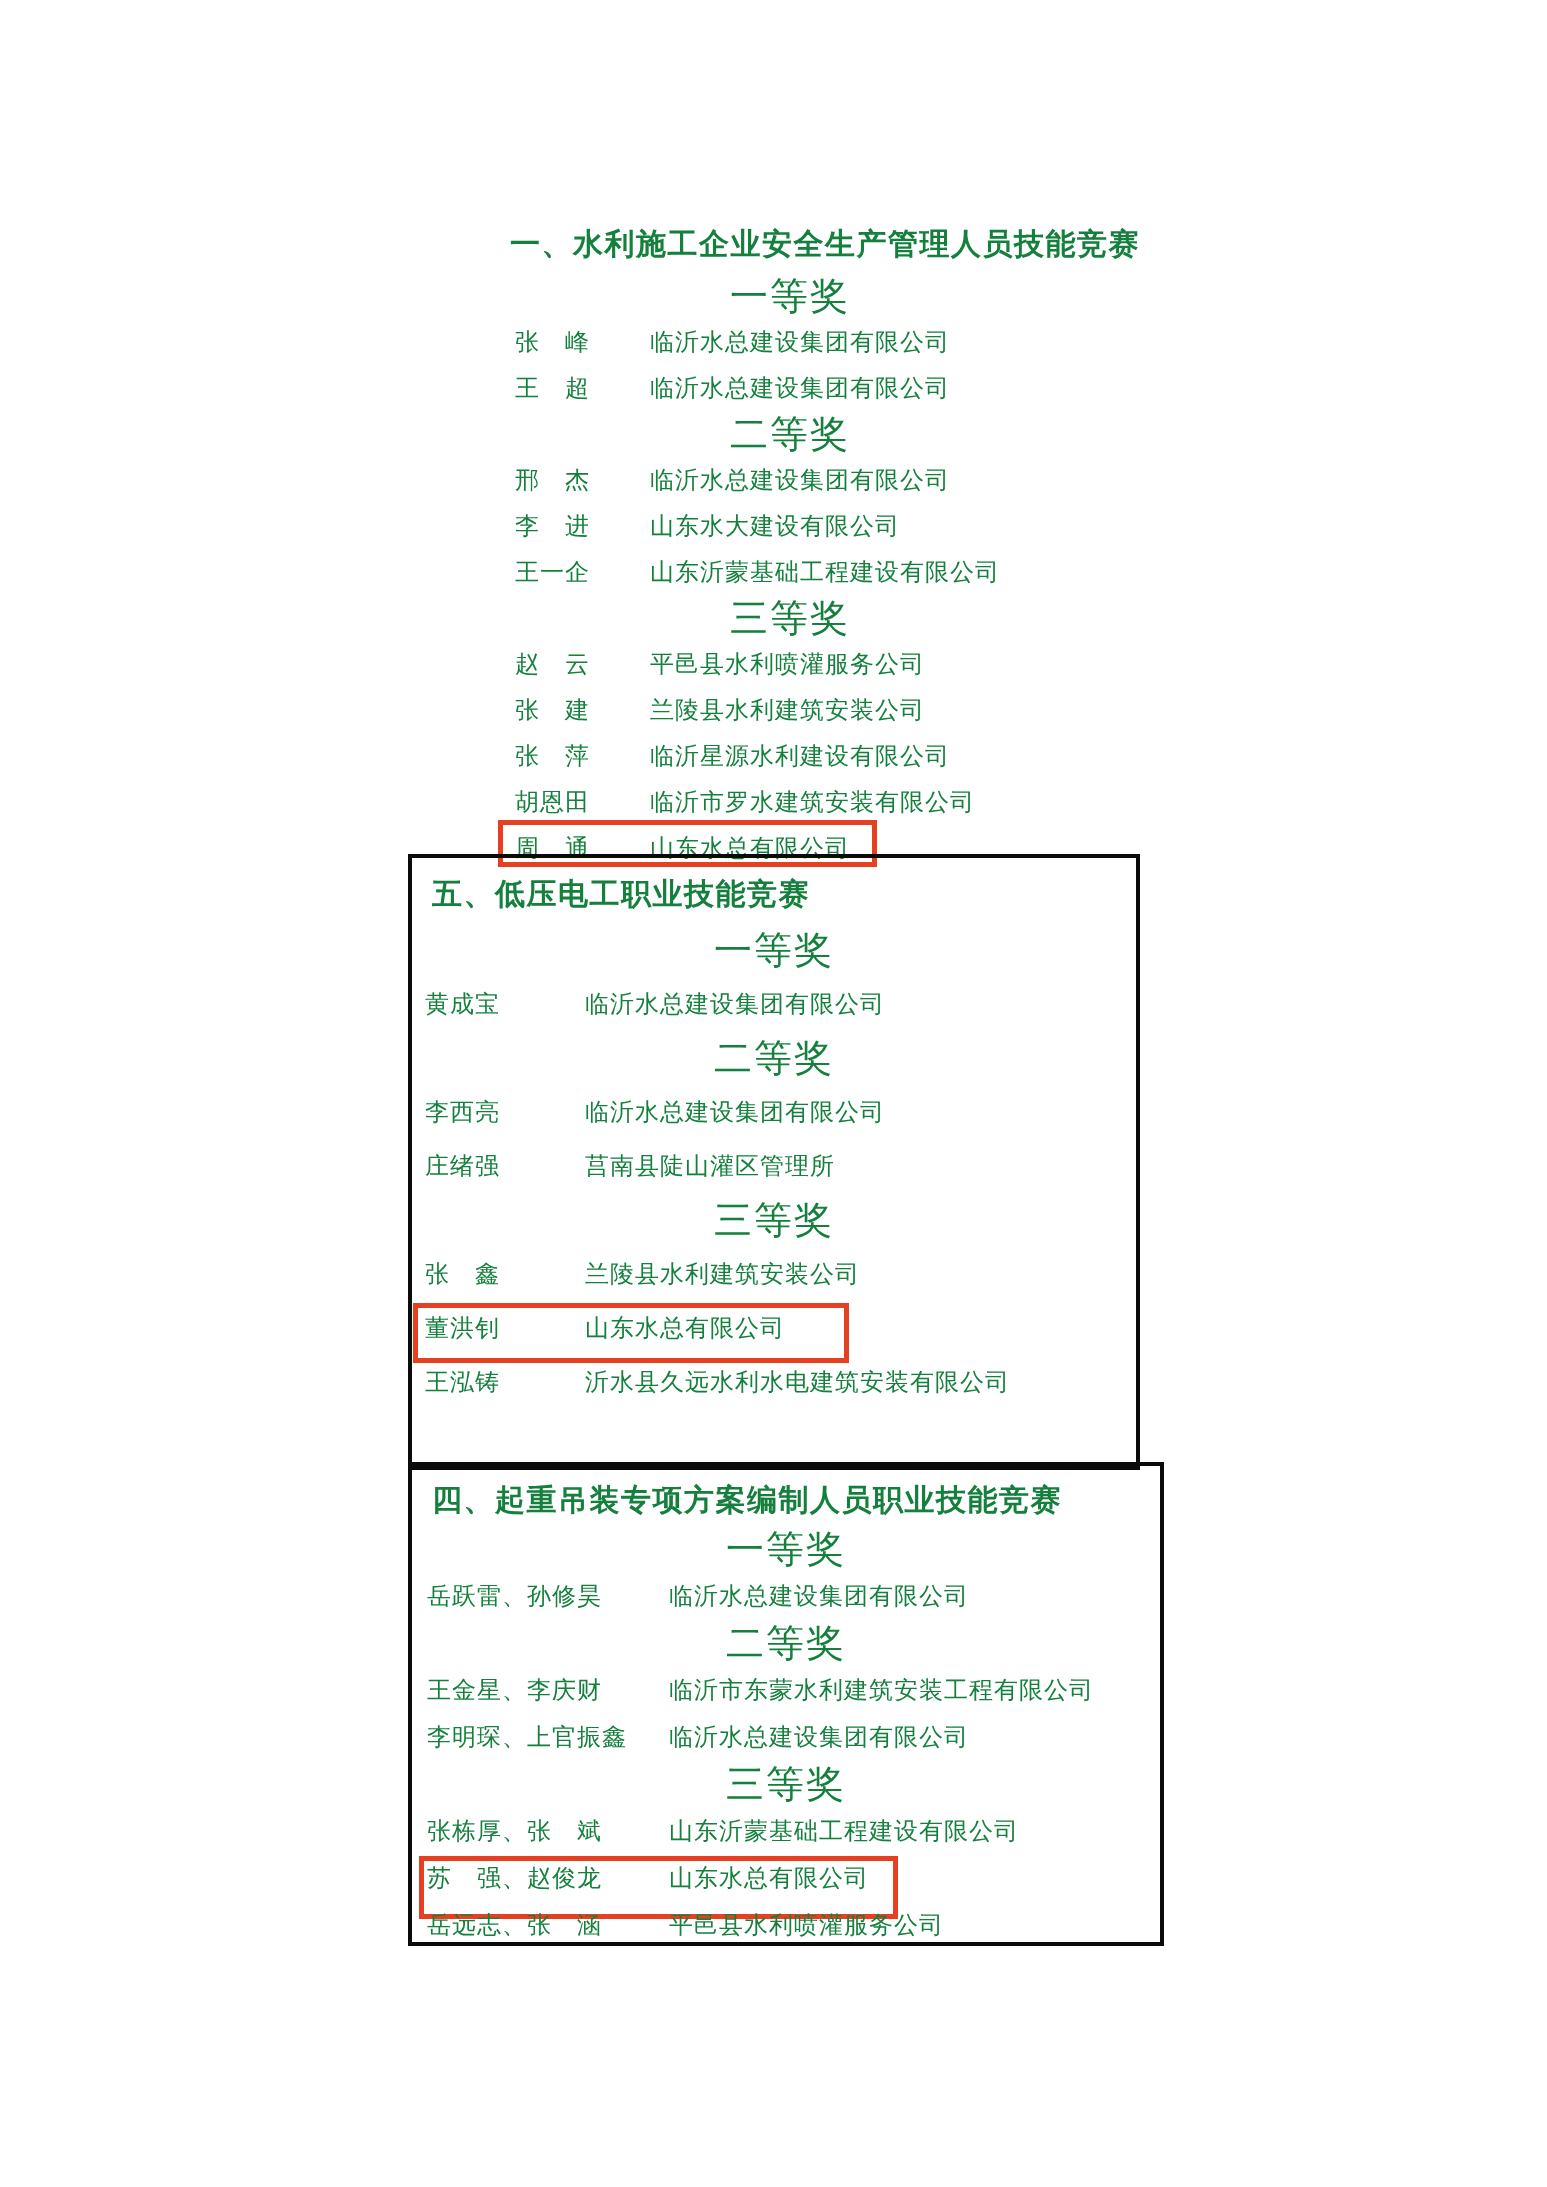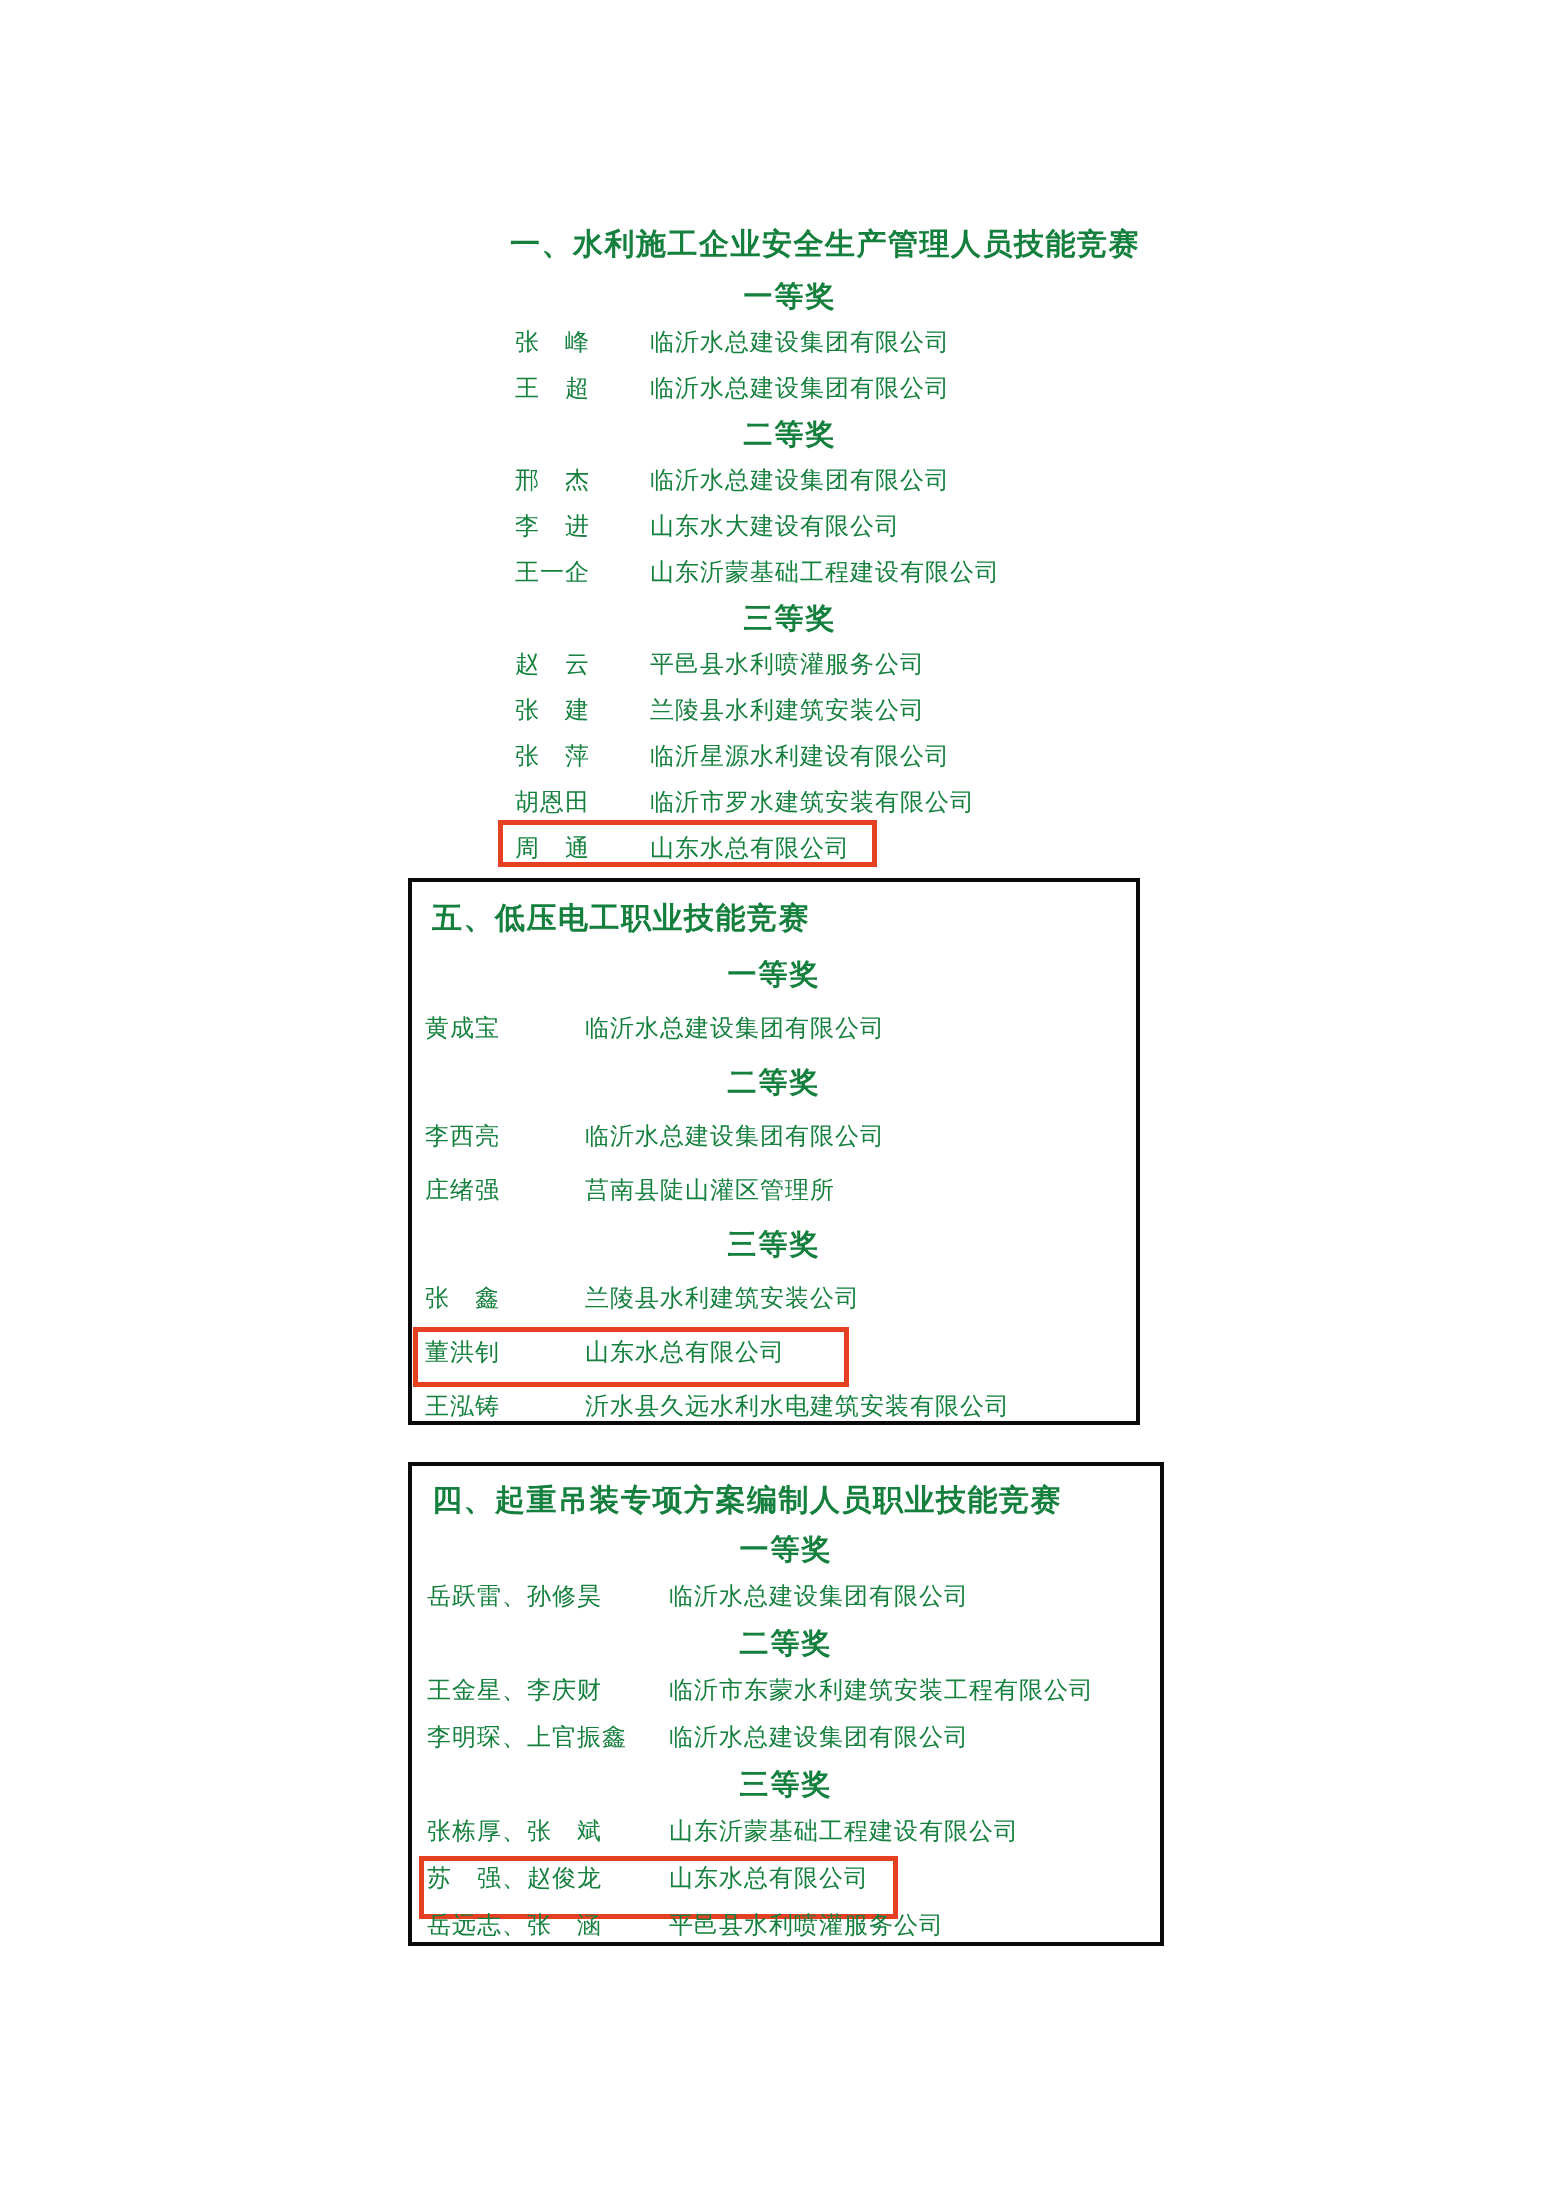"一等奖" .award { font-size: 29px -> 38px; font-weight: 700 -> 400 }
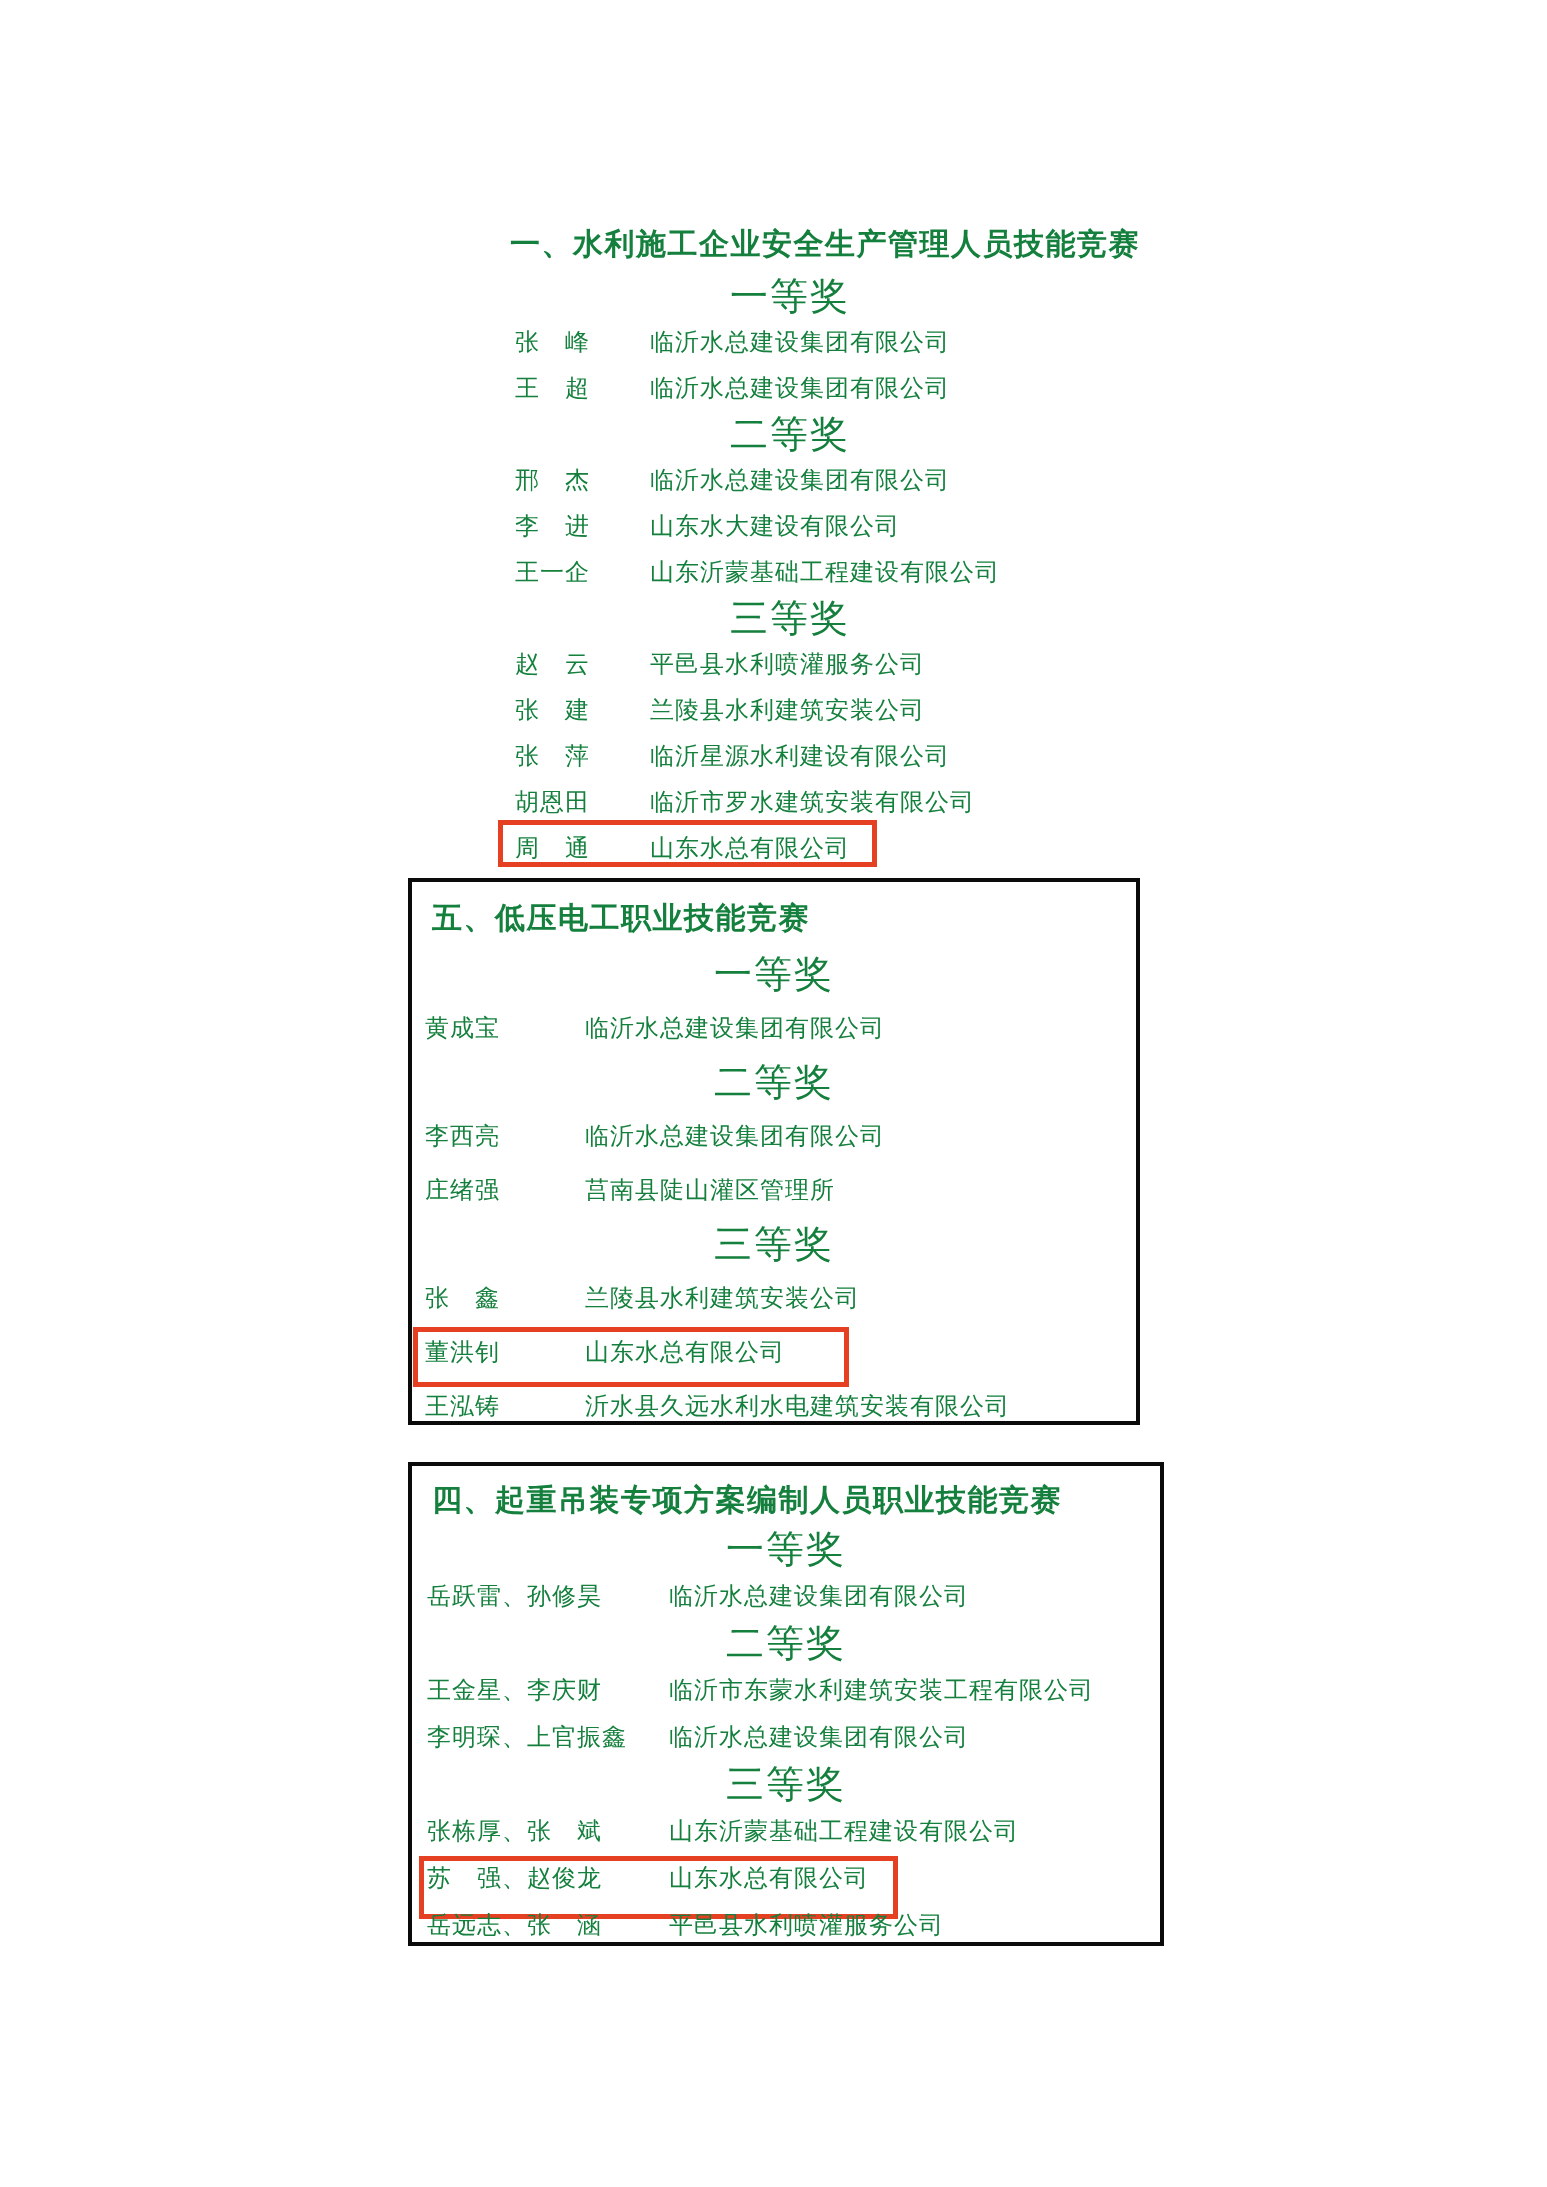"五、低压电工职业技能竞赛" .s2 { height: 547px -> 616px; top: 878px -> 854px }
